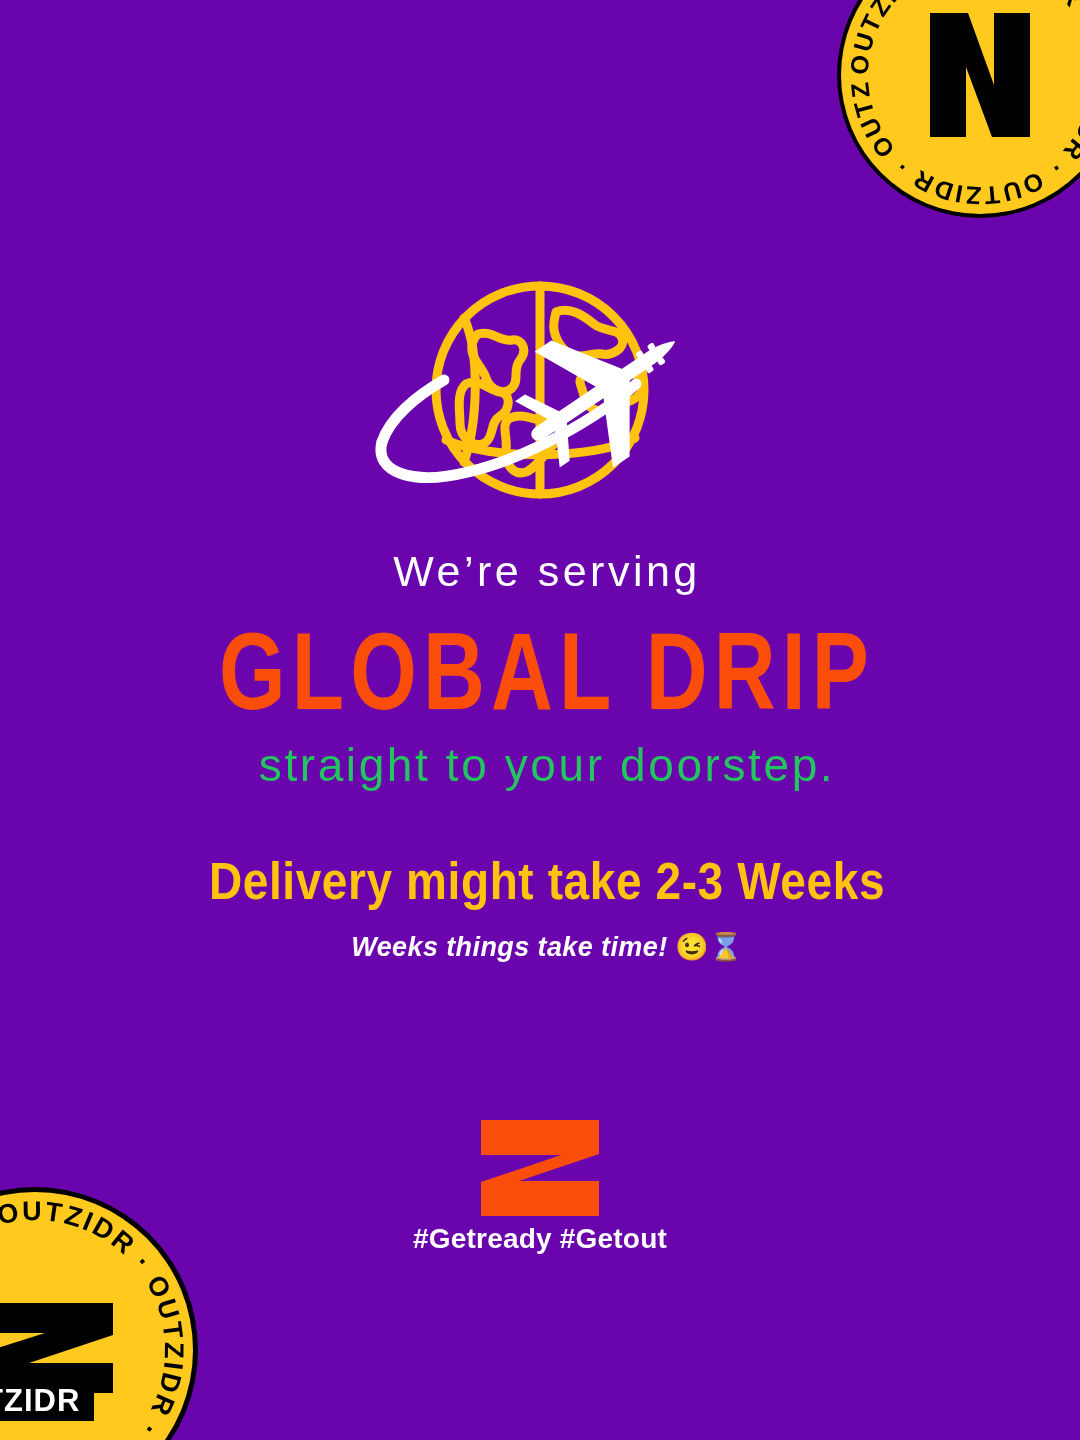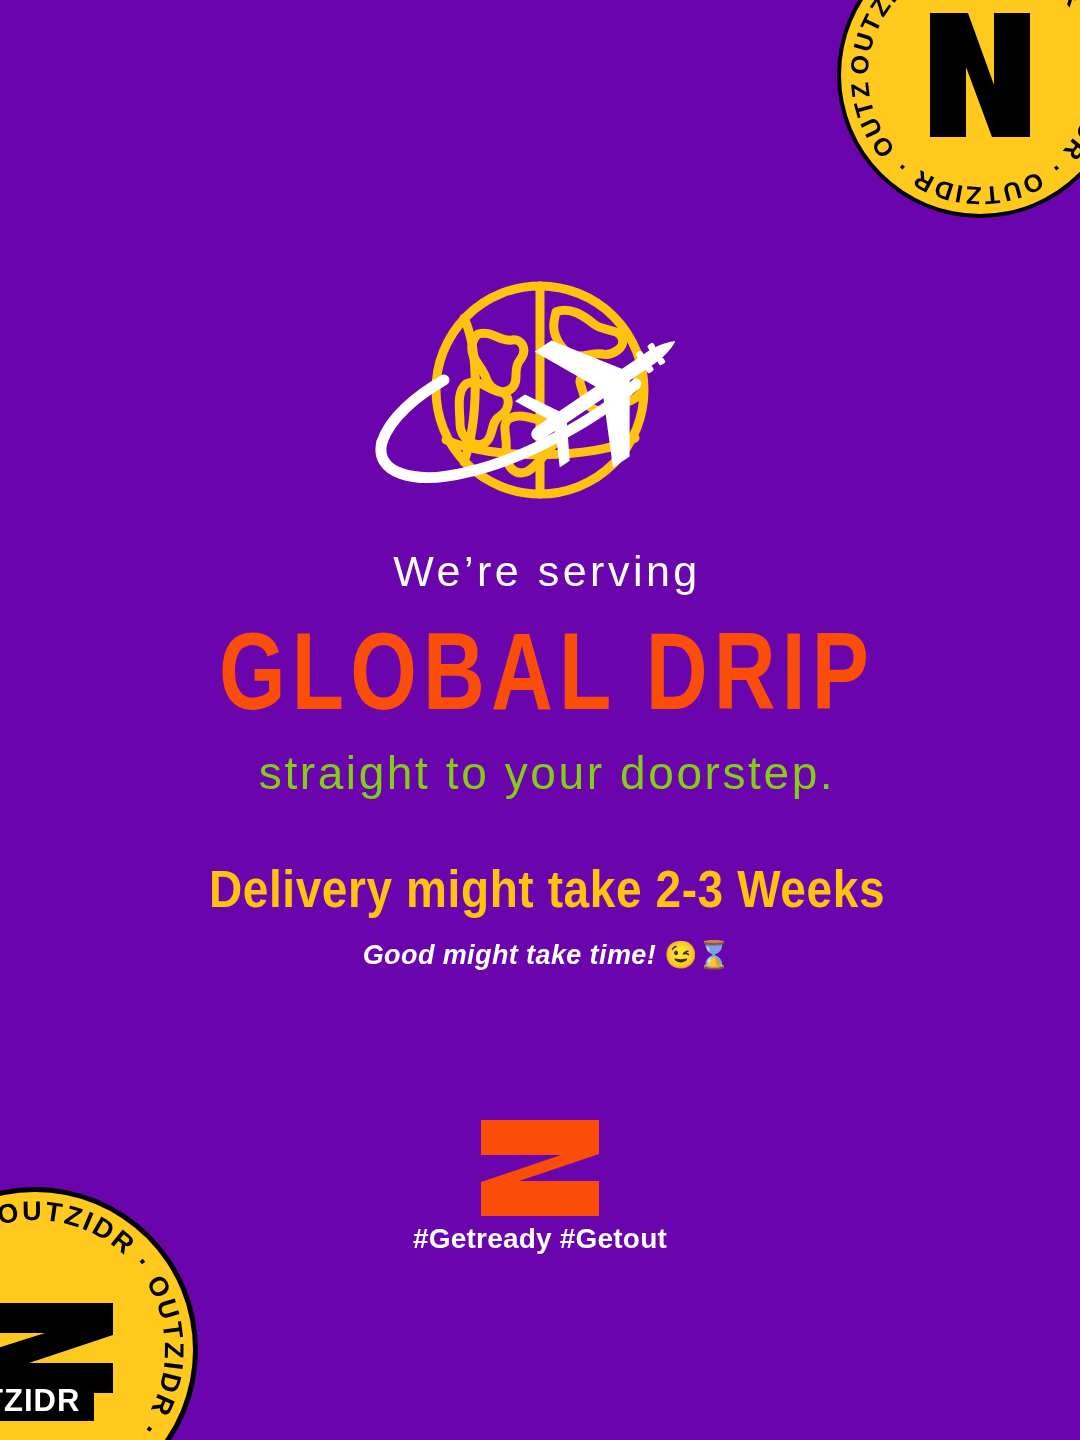"straight to your doorstep." #subline { color: #84cc16 -> #22c55e; margin-top: 40px -> 32px }
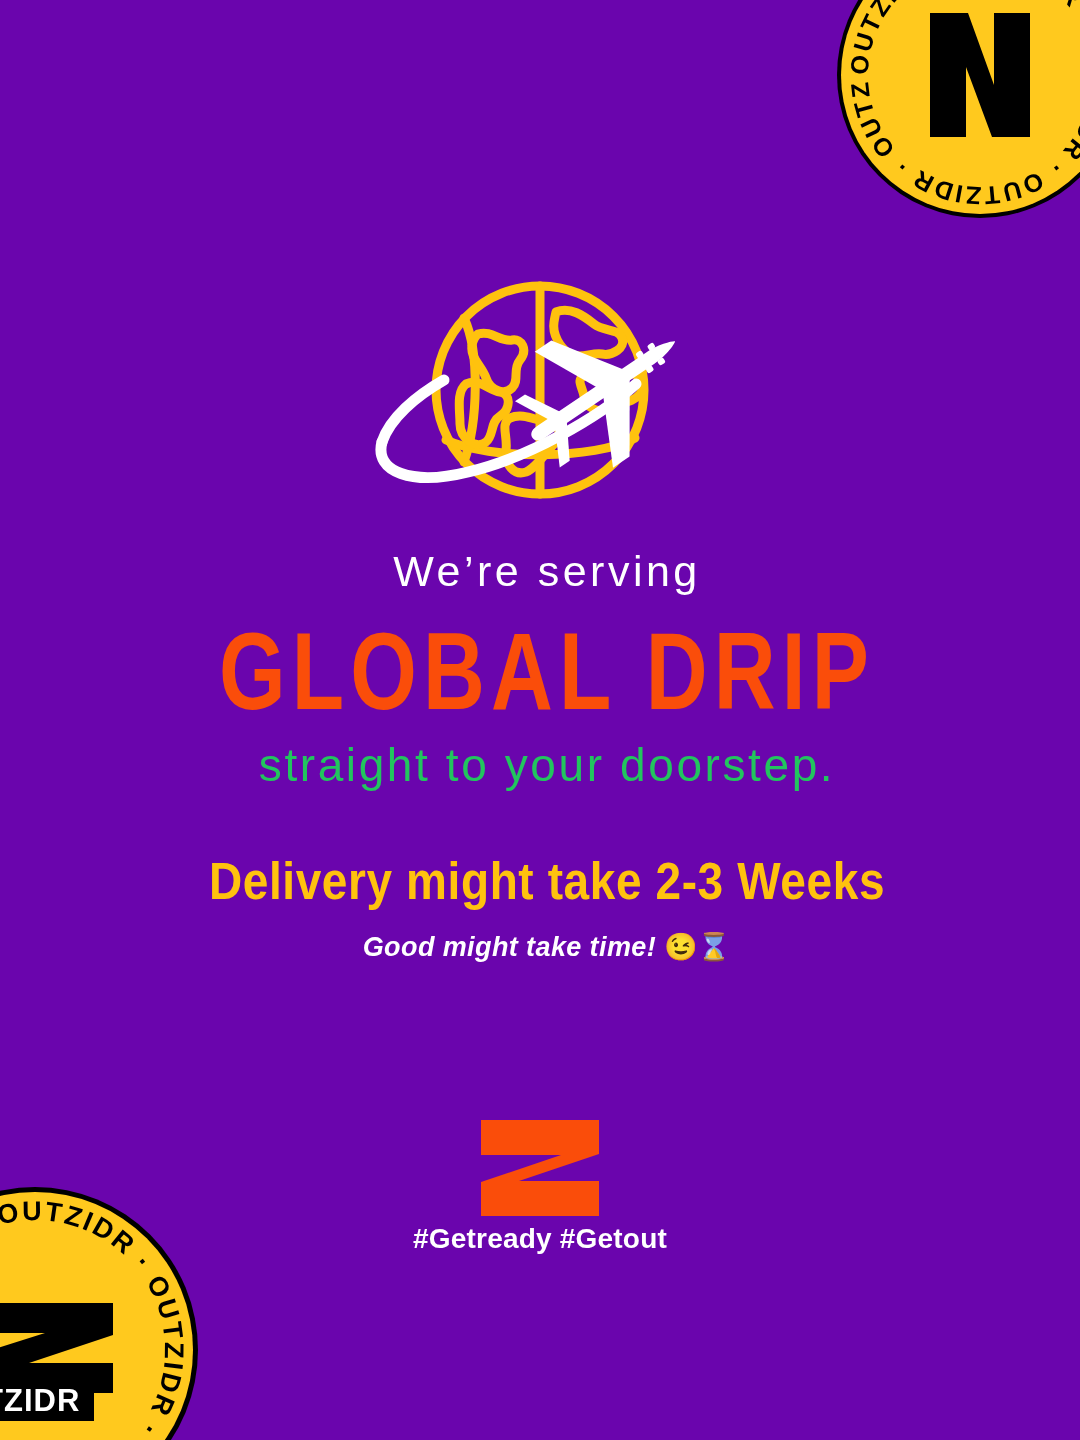"Good might take time!" span { text: Good might -> Weeks things }
